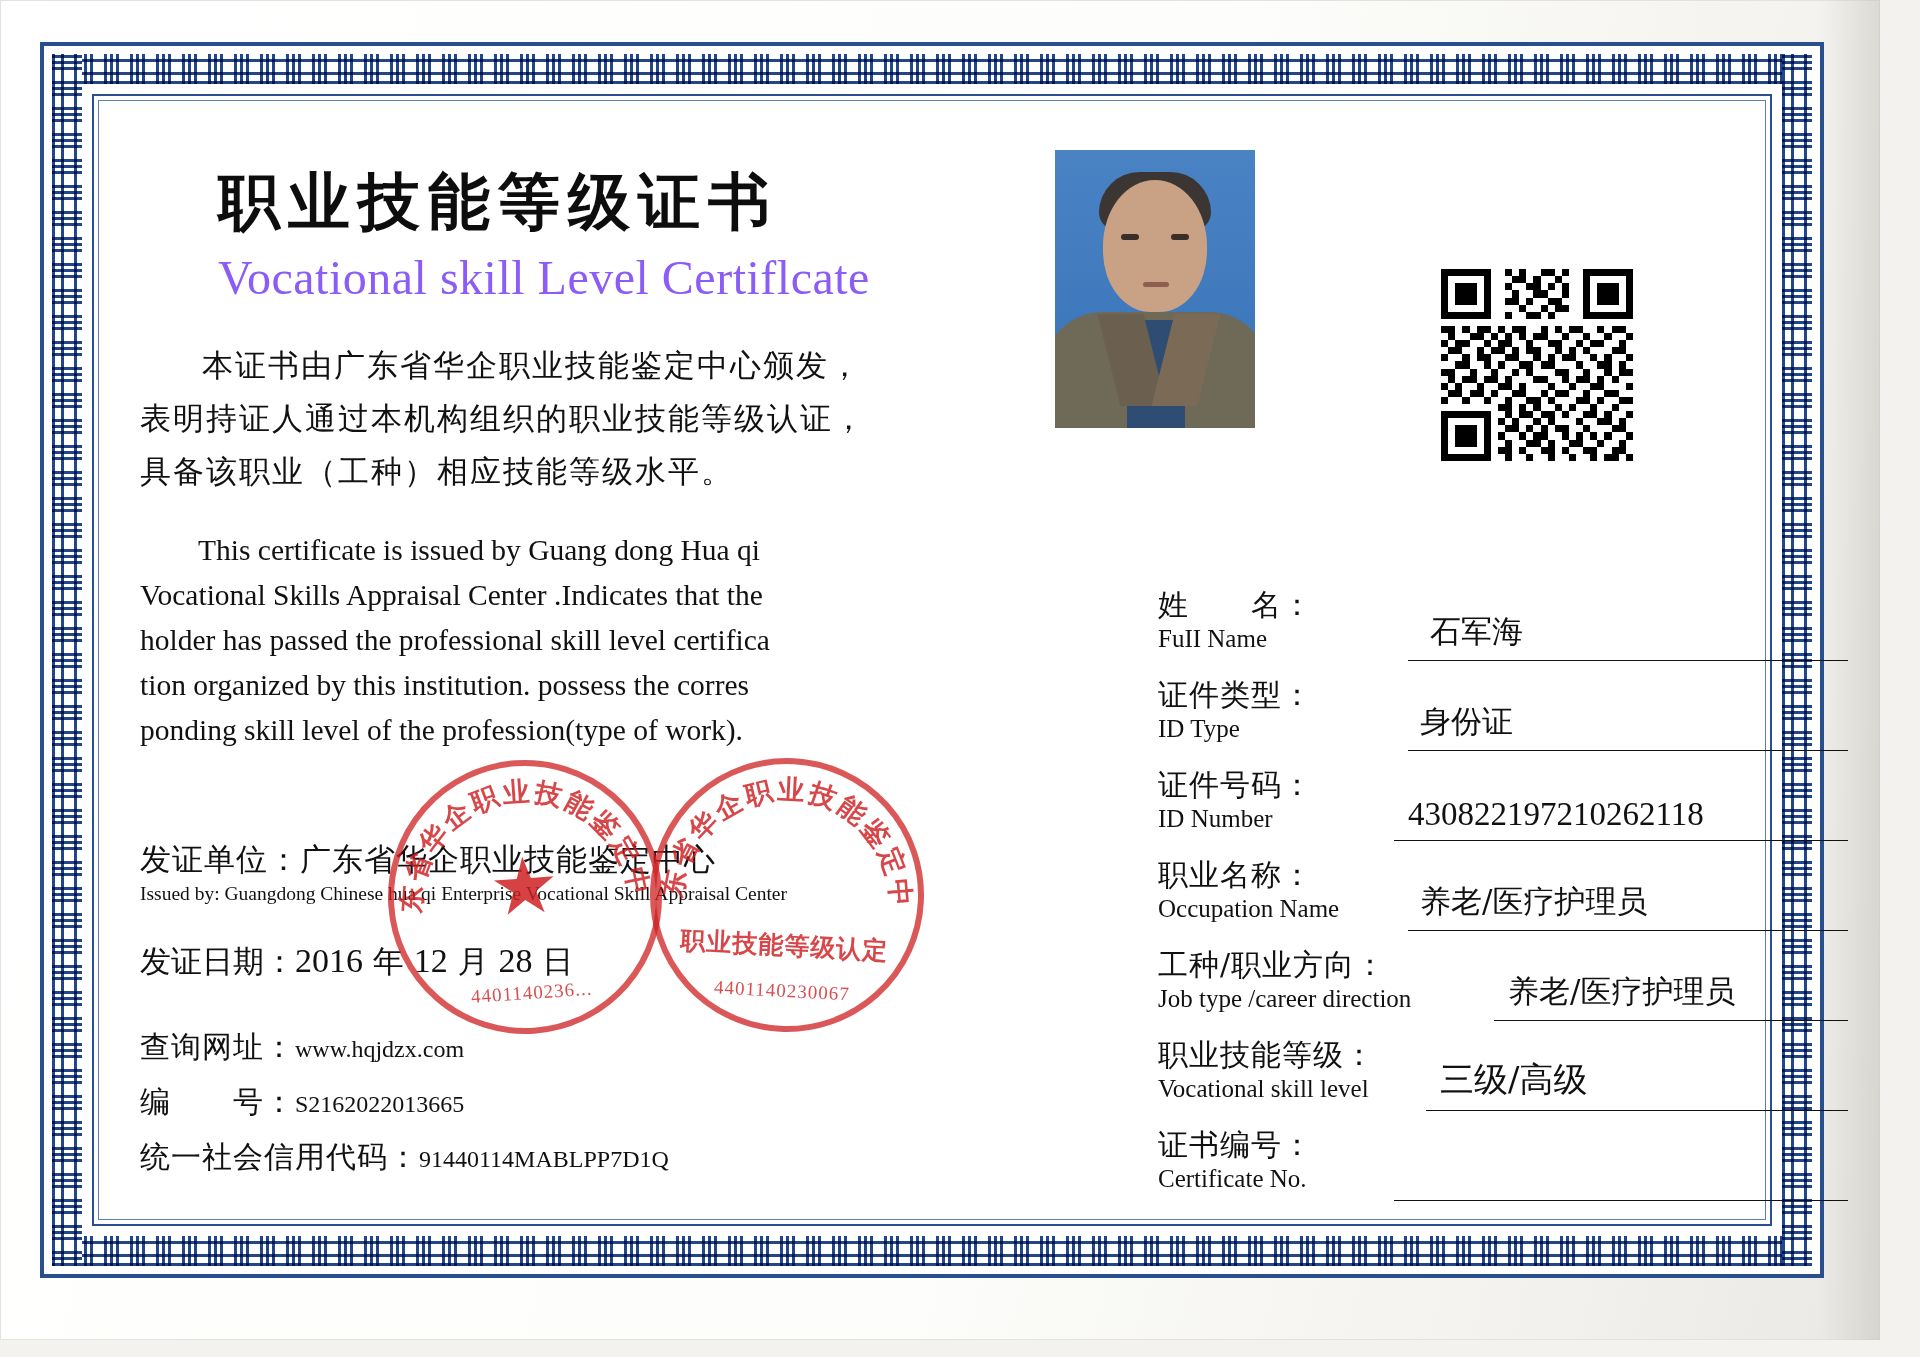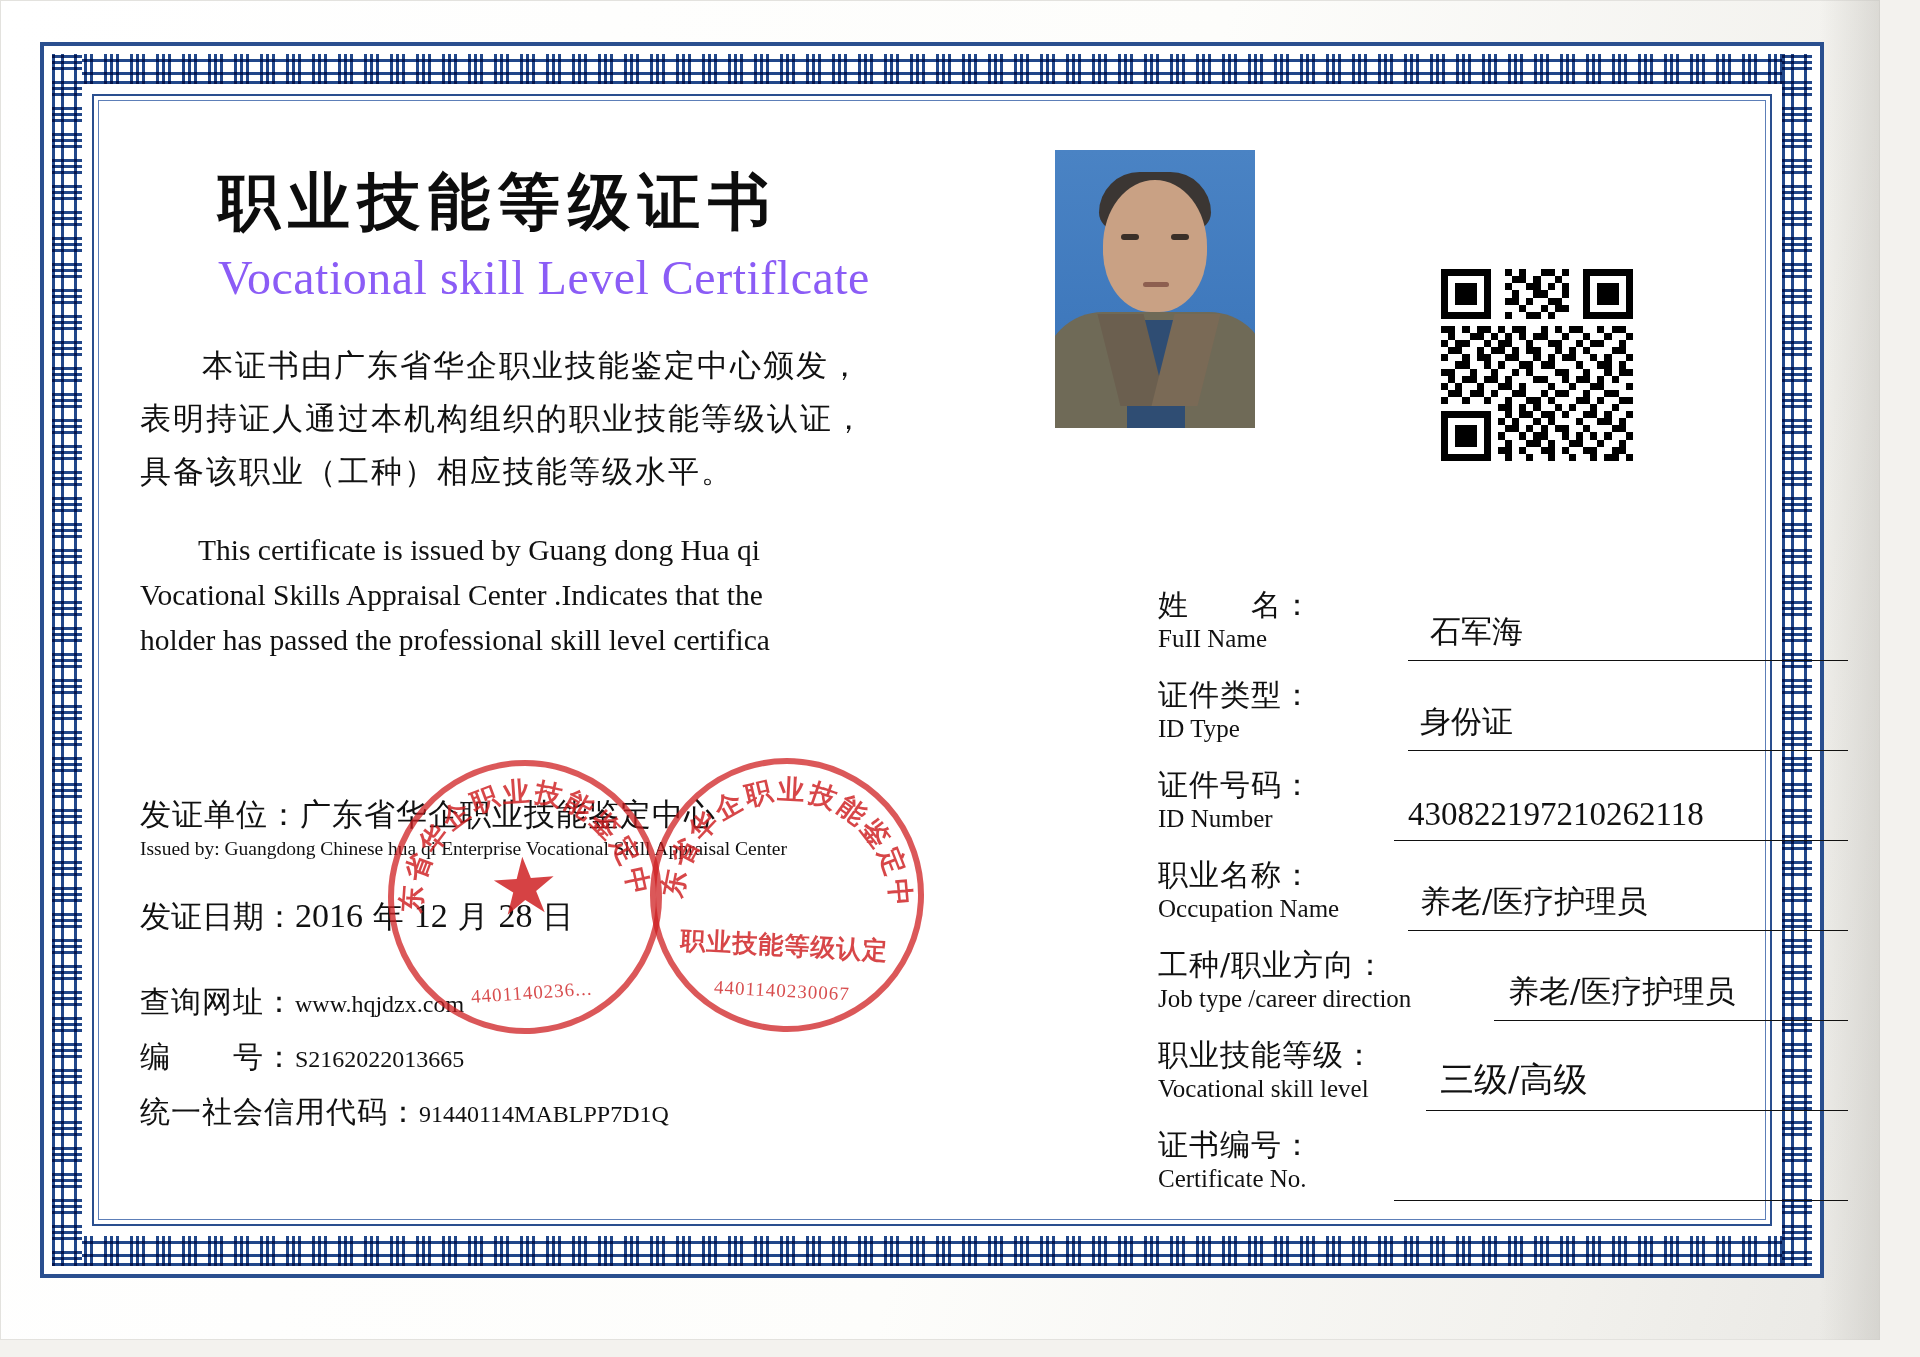"tion organized by this institution." span { html: none -> <span>tion organized by this institution. possess the corres</span> }
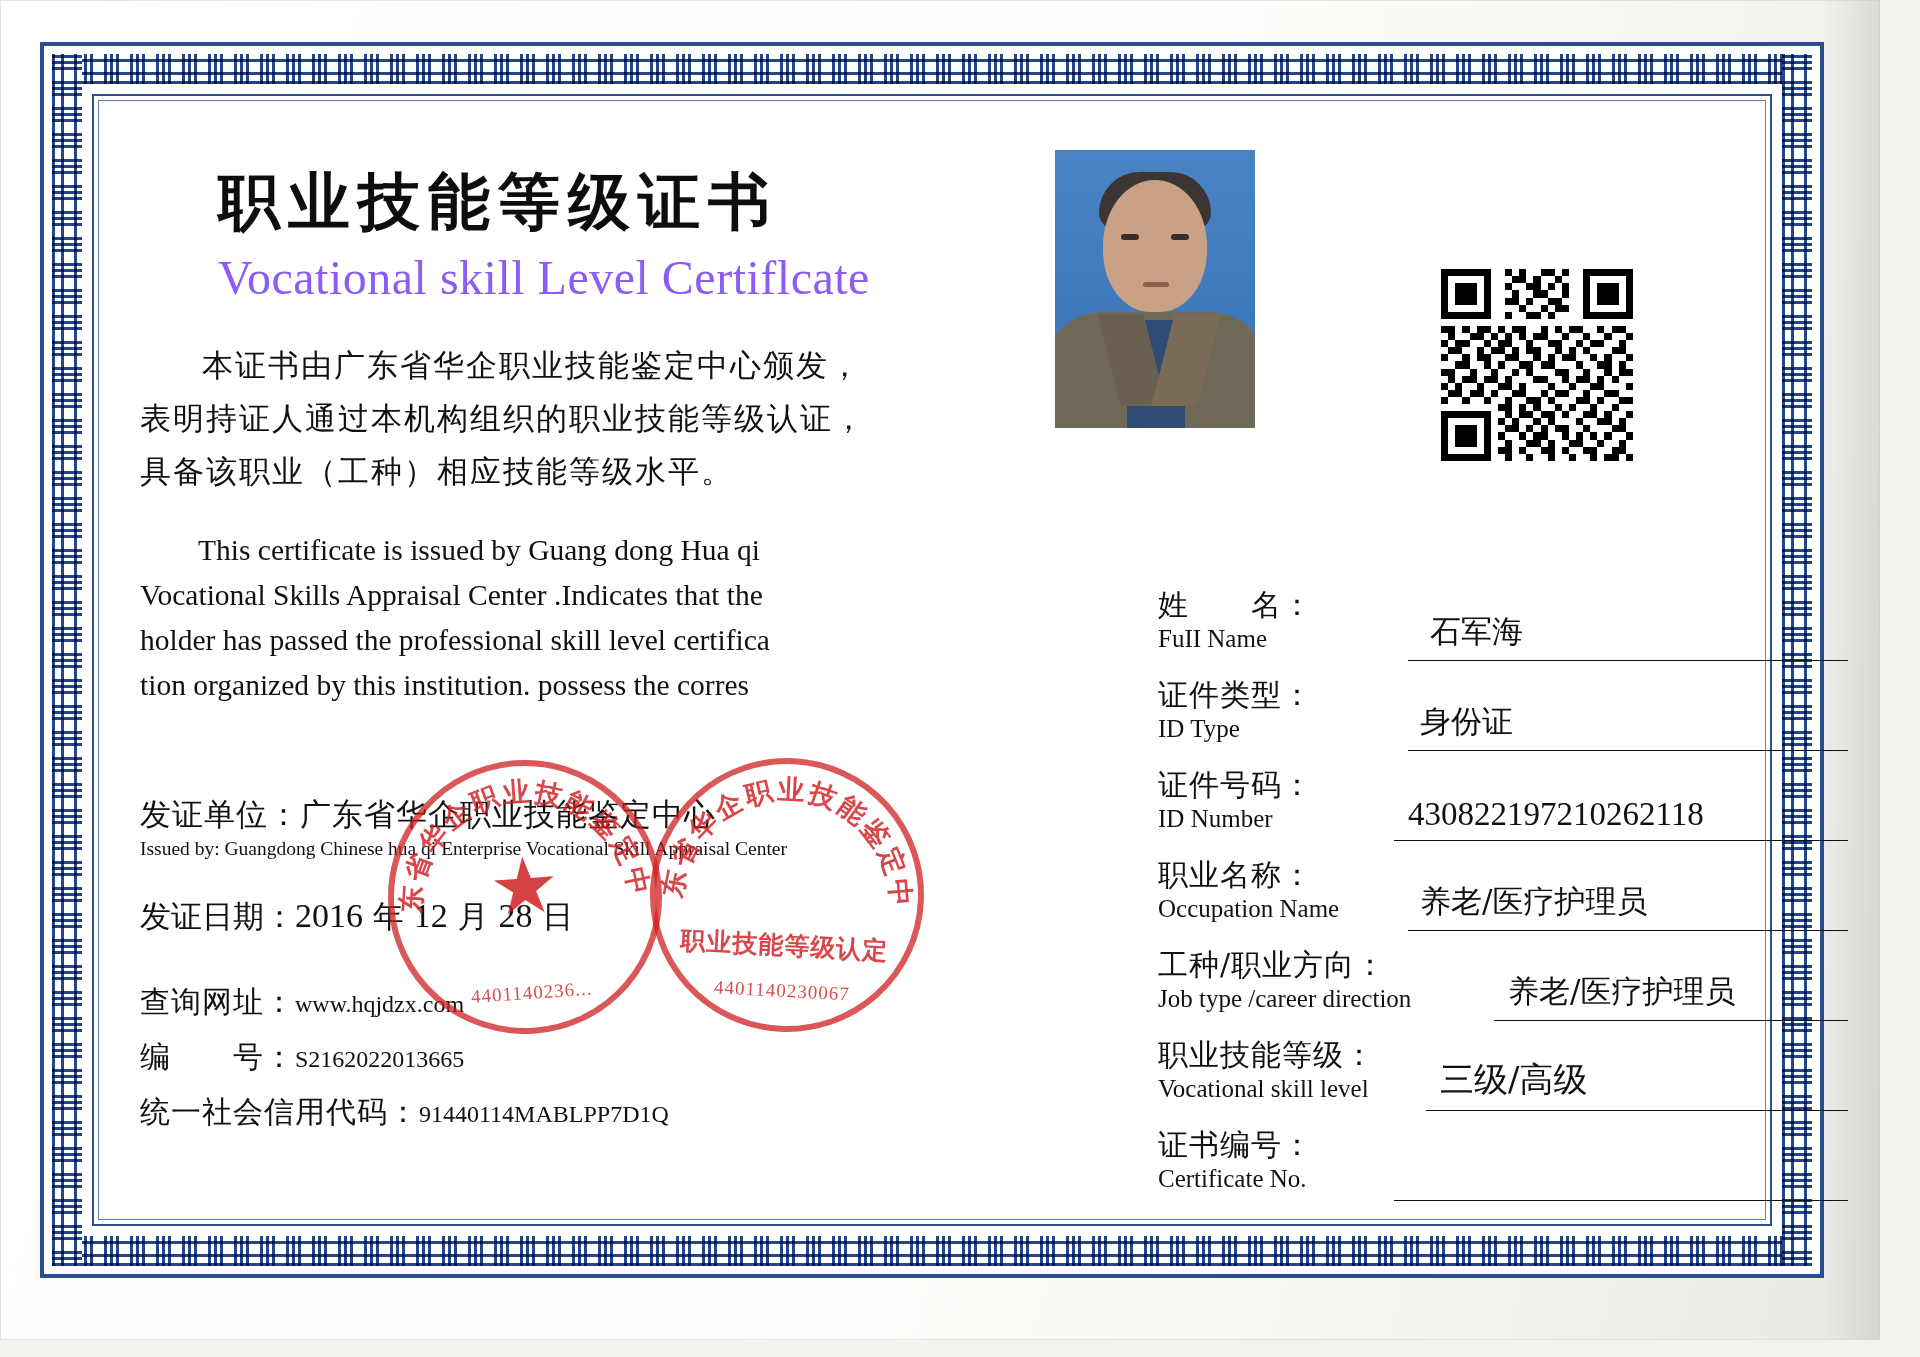"ponding skill level of the" span { html: none -> <span>ponding skill level of the profession(type of work).</span> }
